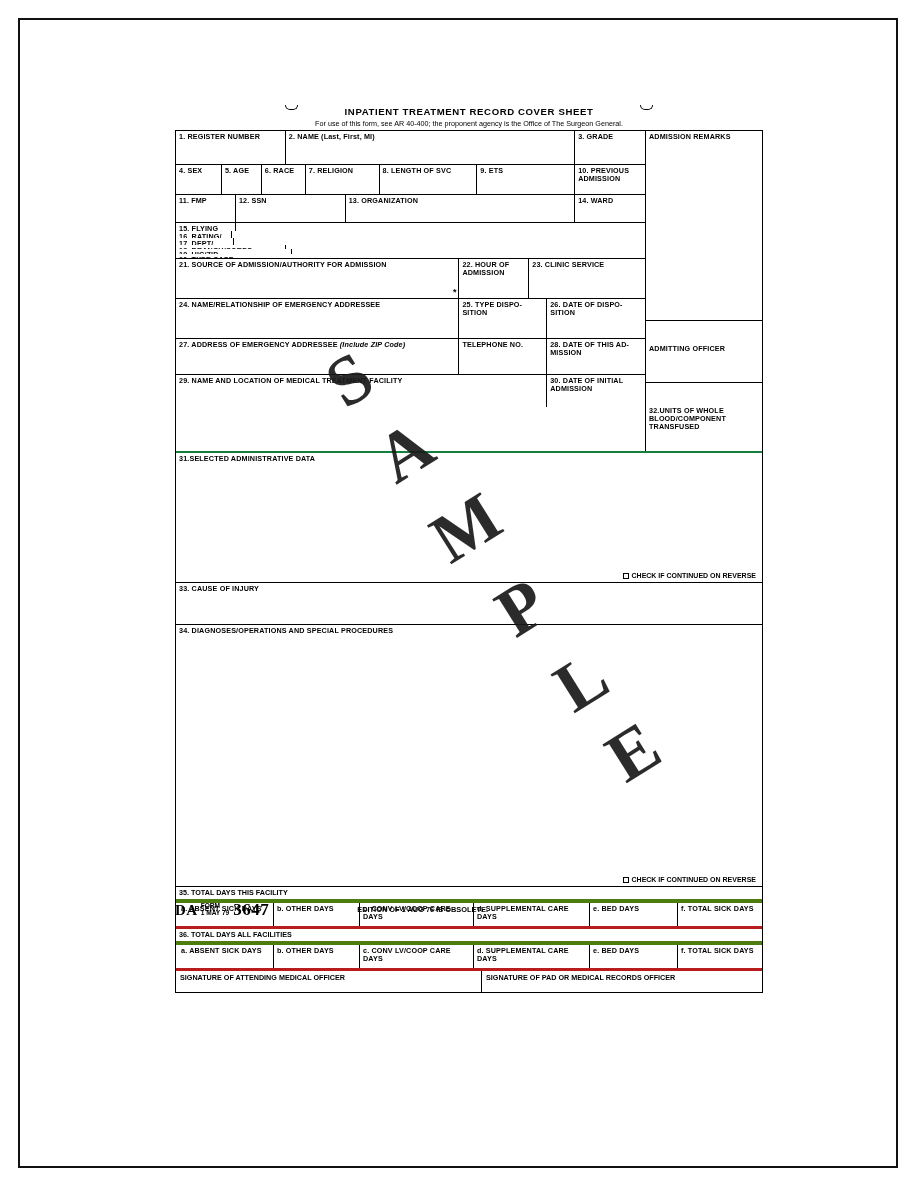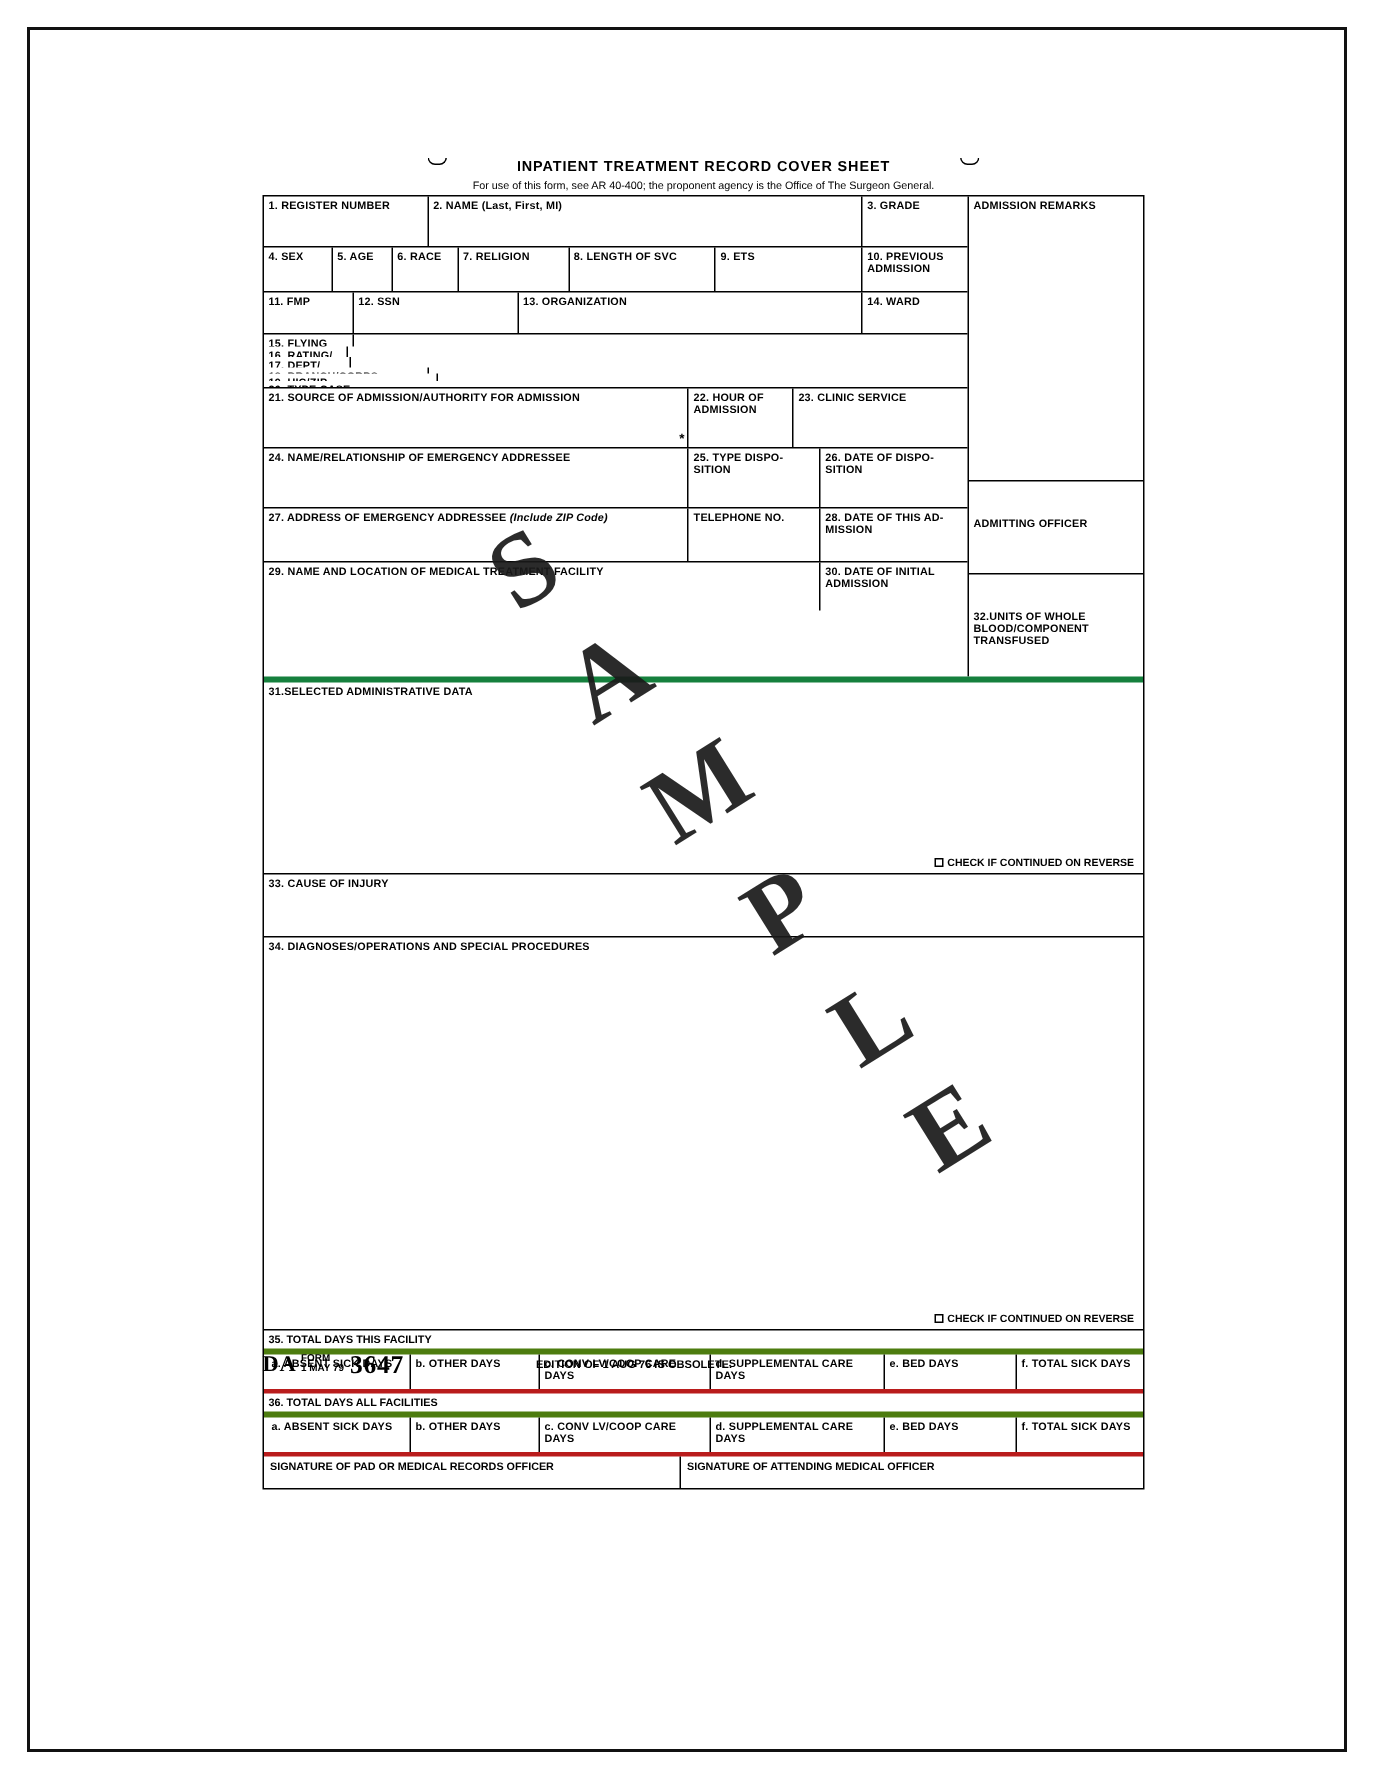"31.SELECTED ADMINISTRATIVE DATA" div.big-box { border-top: 4px solid #15803d -> 2px solid #15803d }
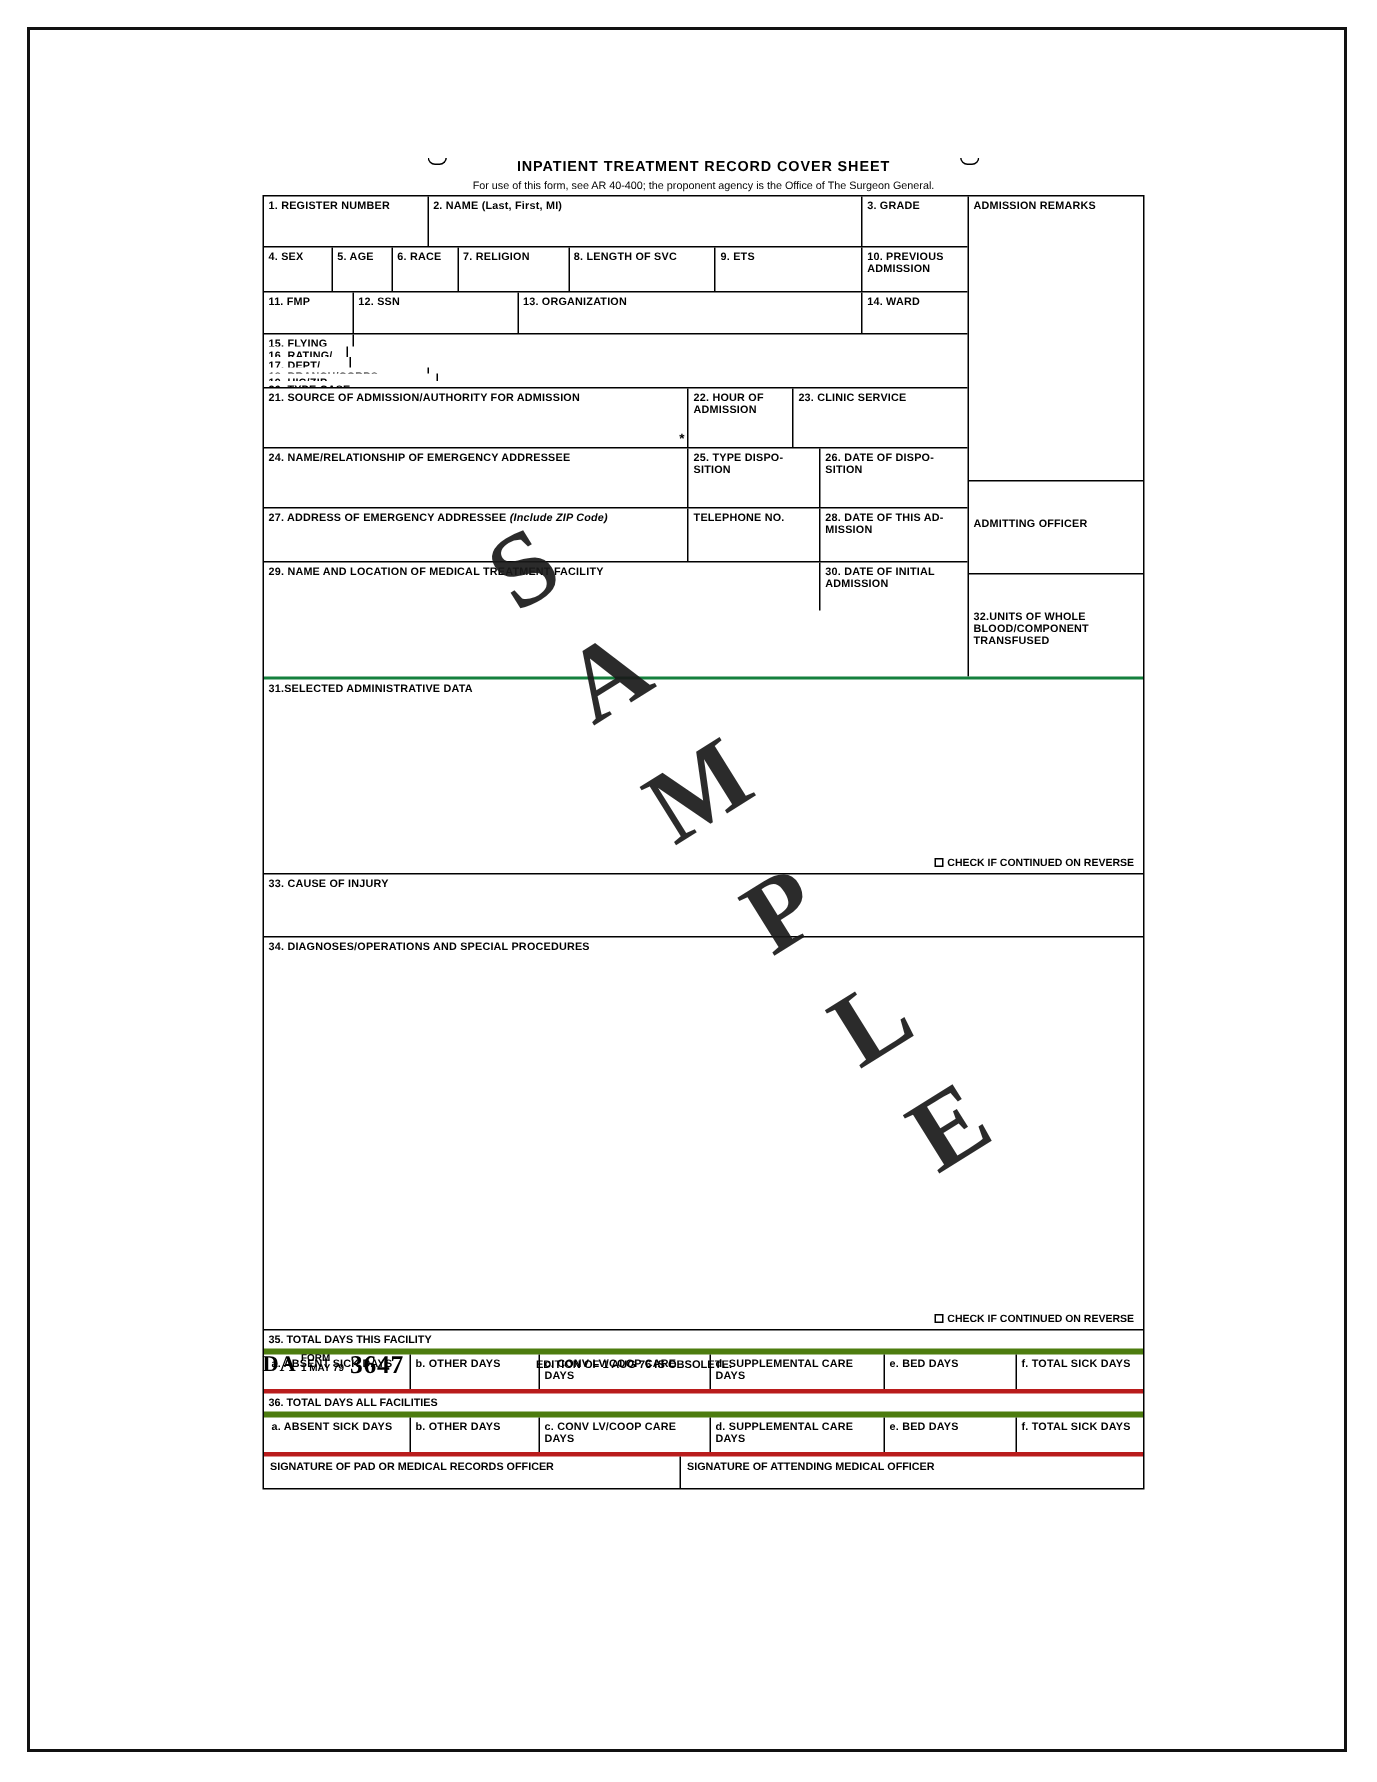"SIGNATURE OF PAD OR MEDICAL" div.sig-cell { order: before "SIGNATURE OF ATTENDING MEDICAL OFFICER" -> after "SIGNATURE OF ATTENDING MEDICAL OFFICER" }
